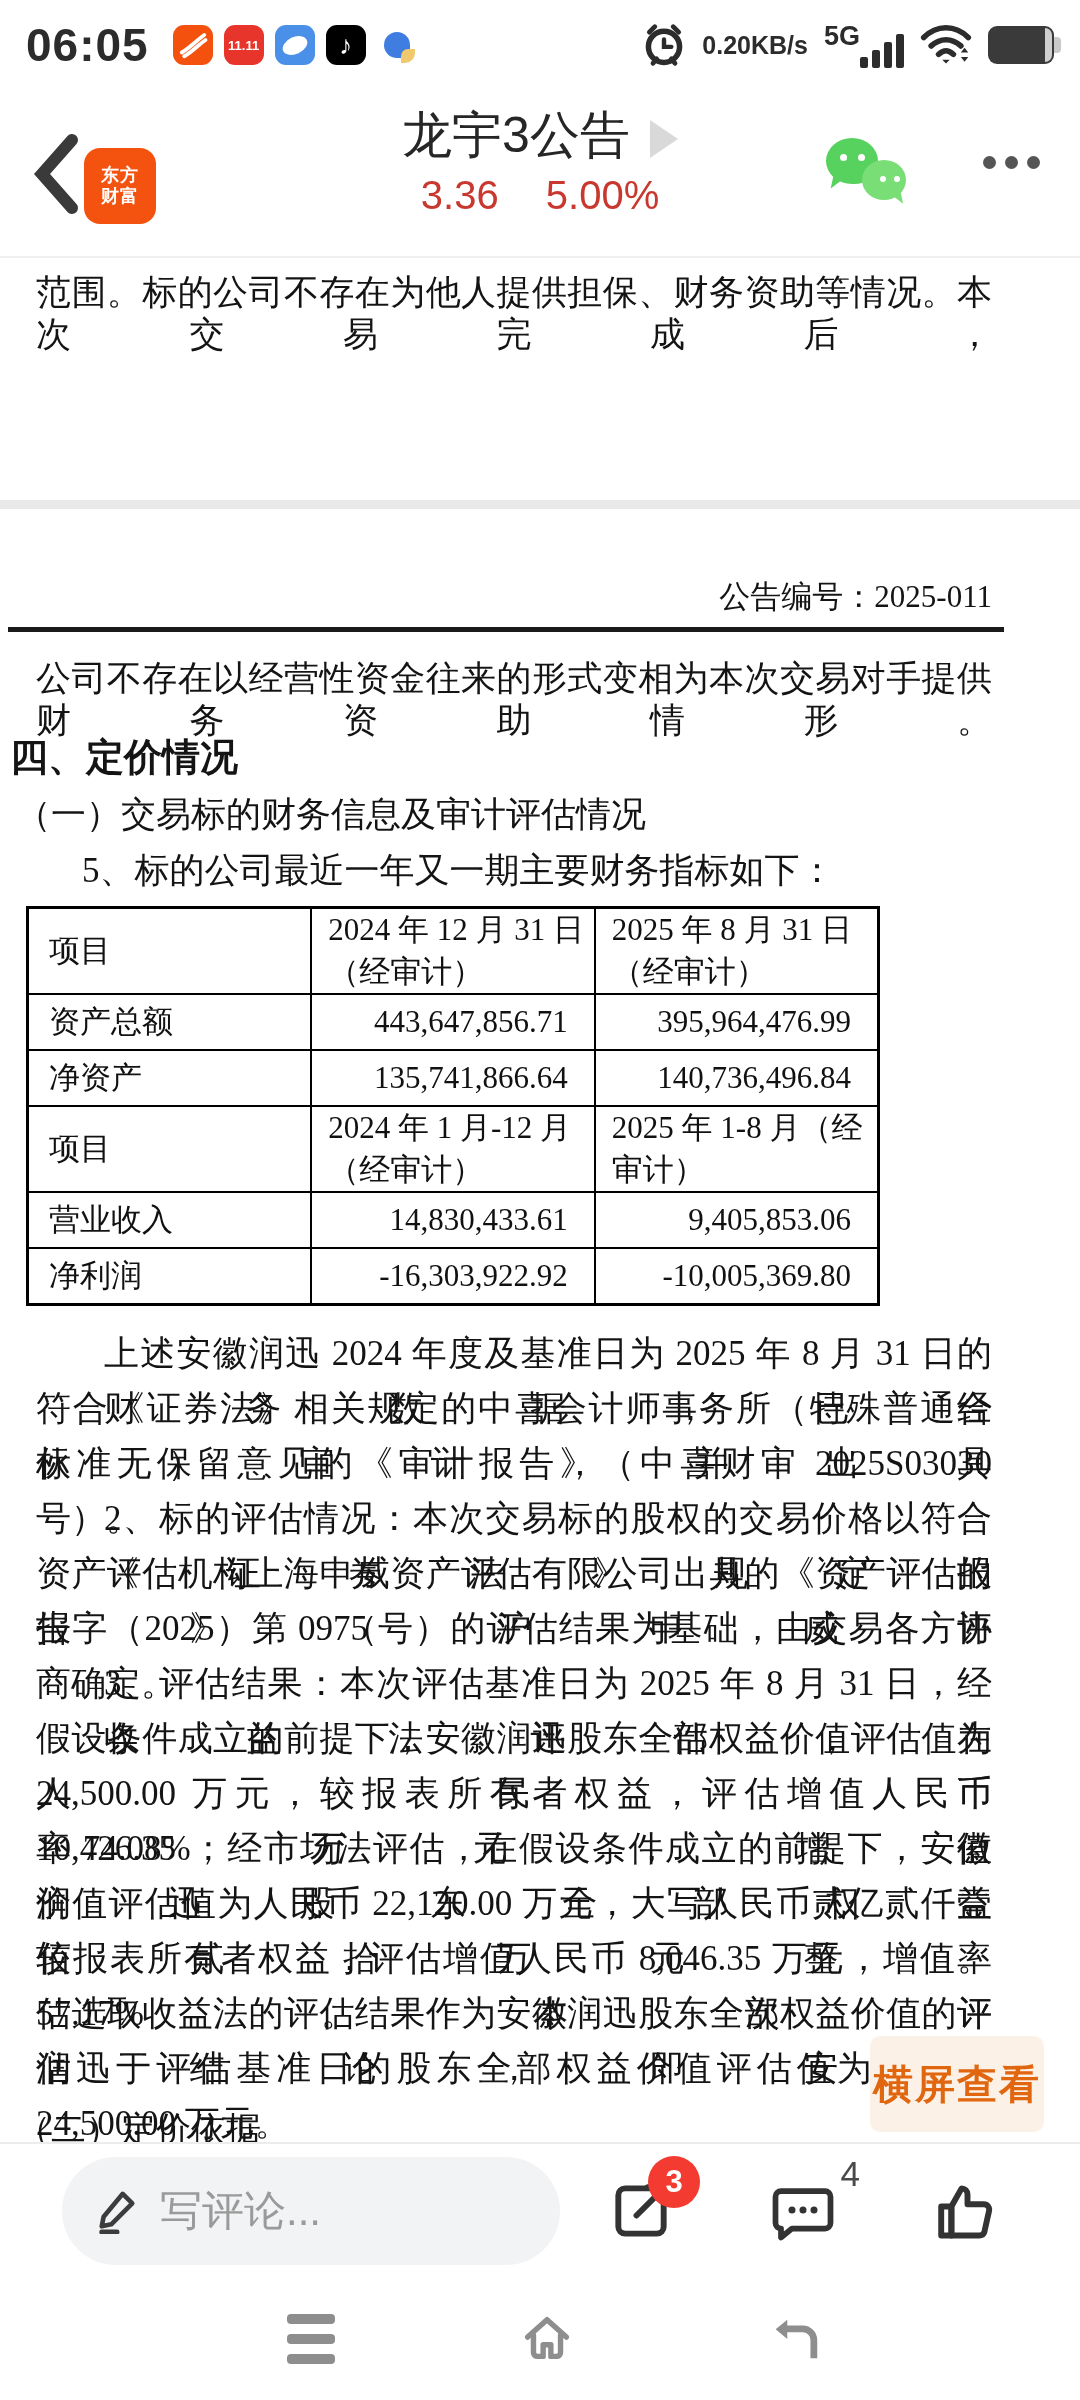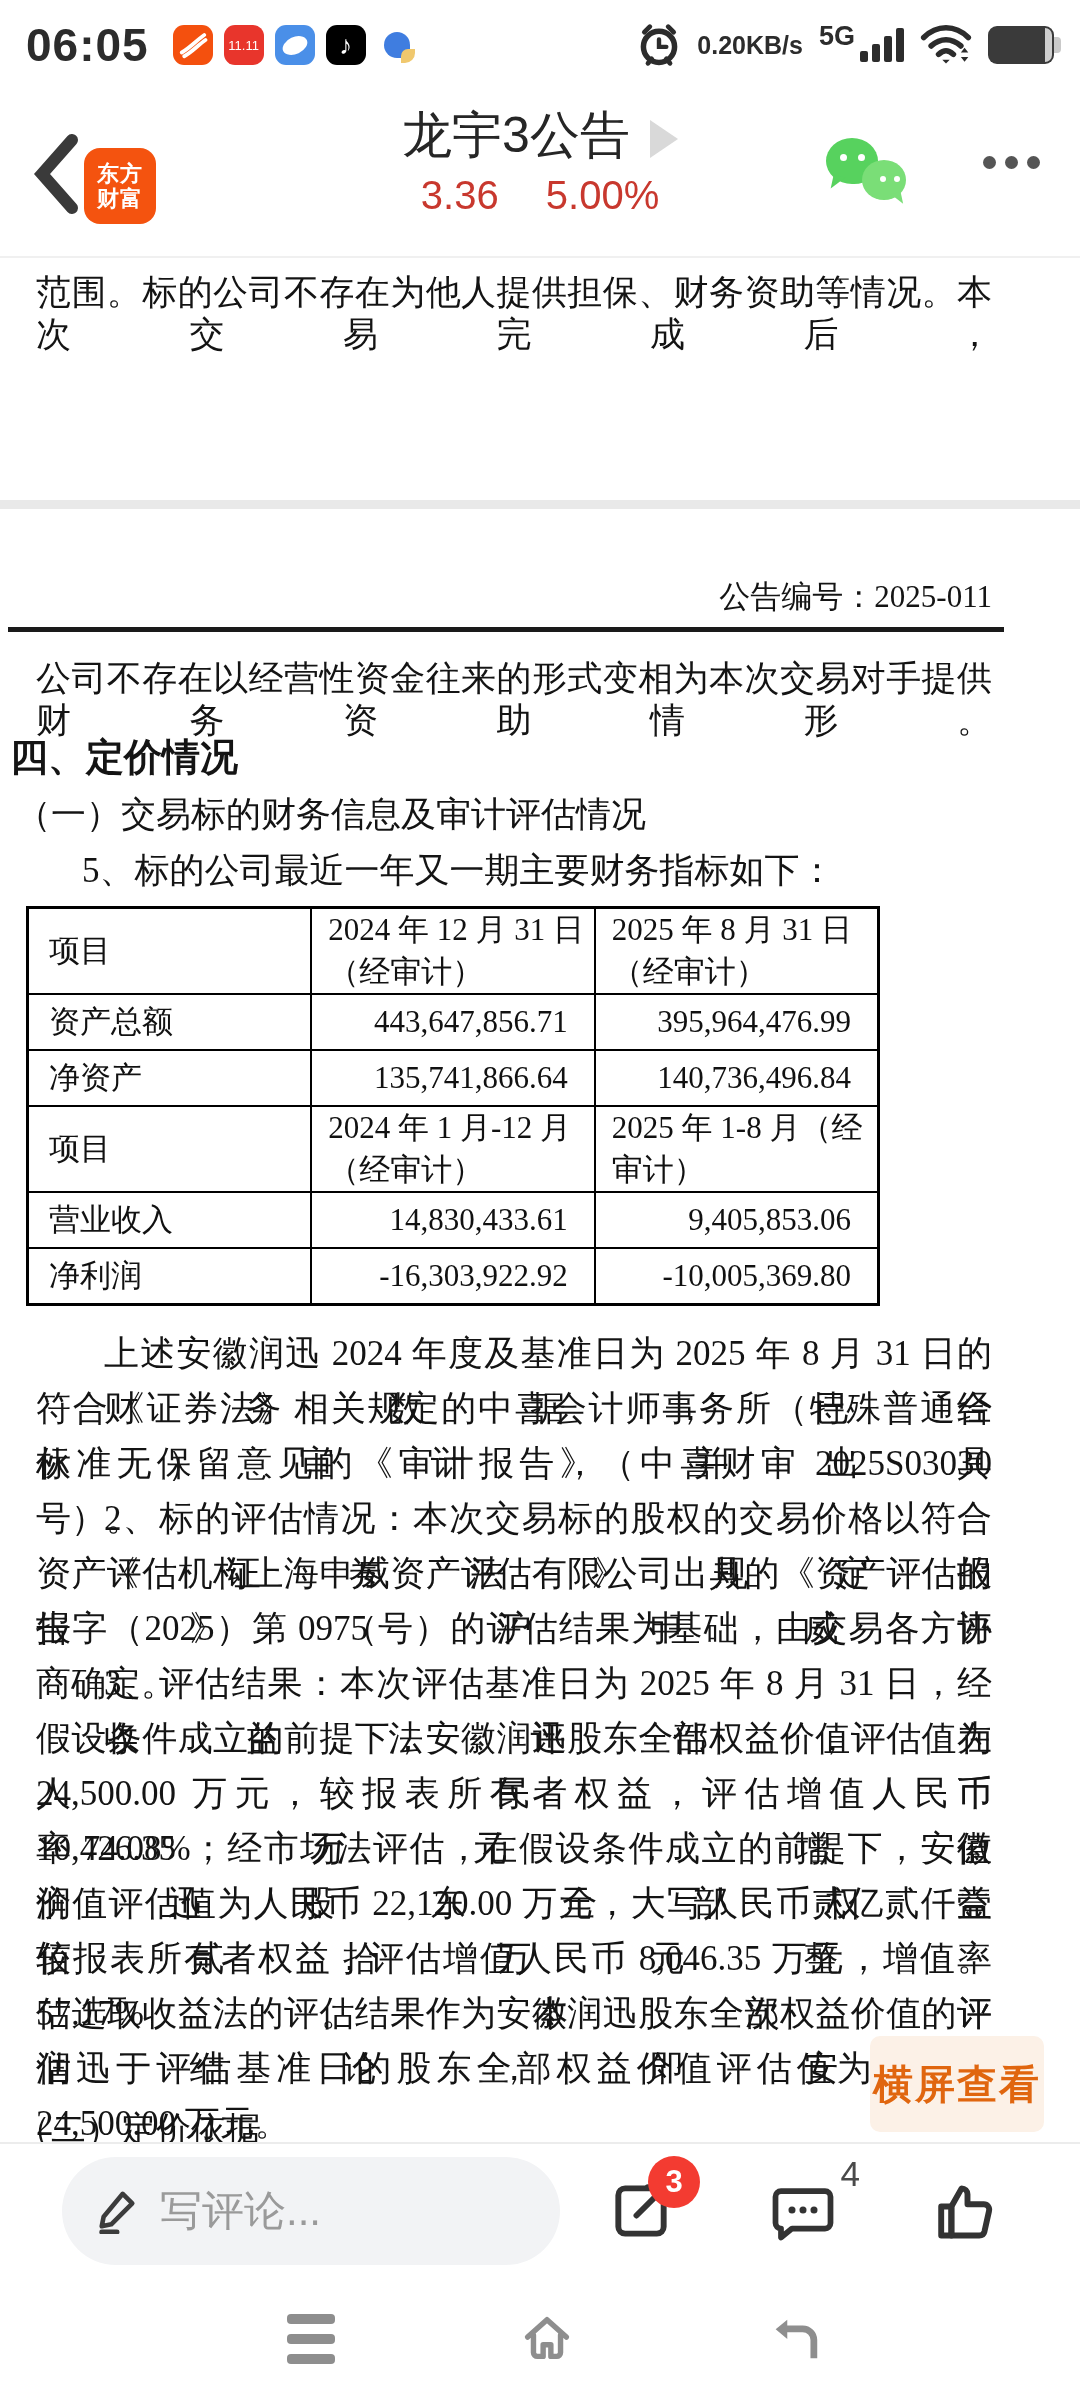"11.11" .appicon { font-weight: 400 -> 700 }
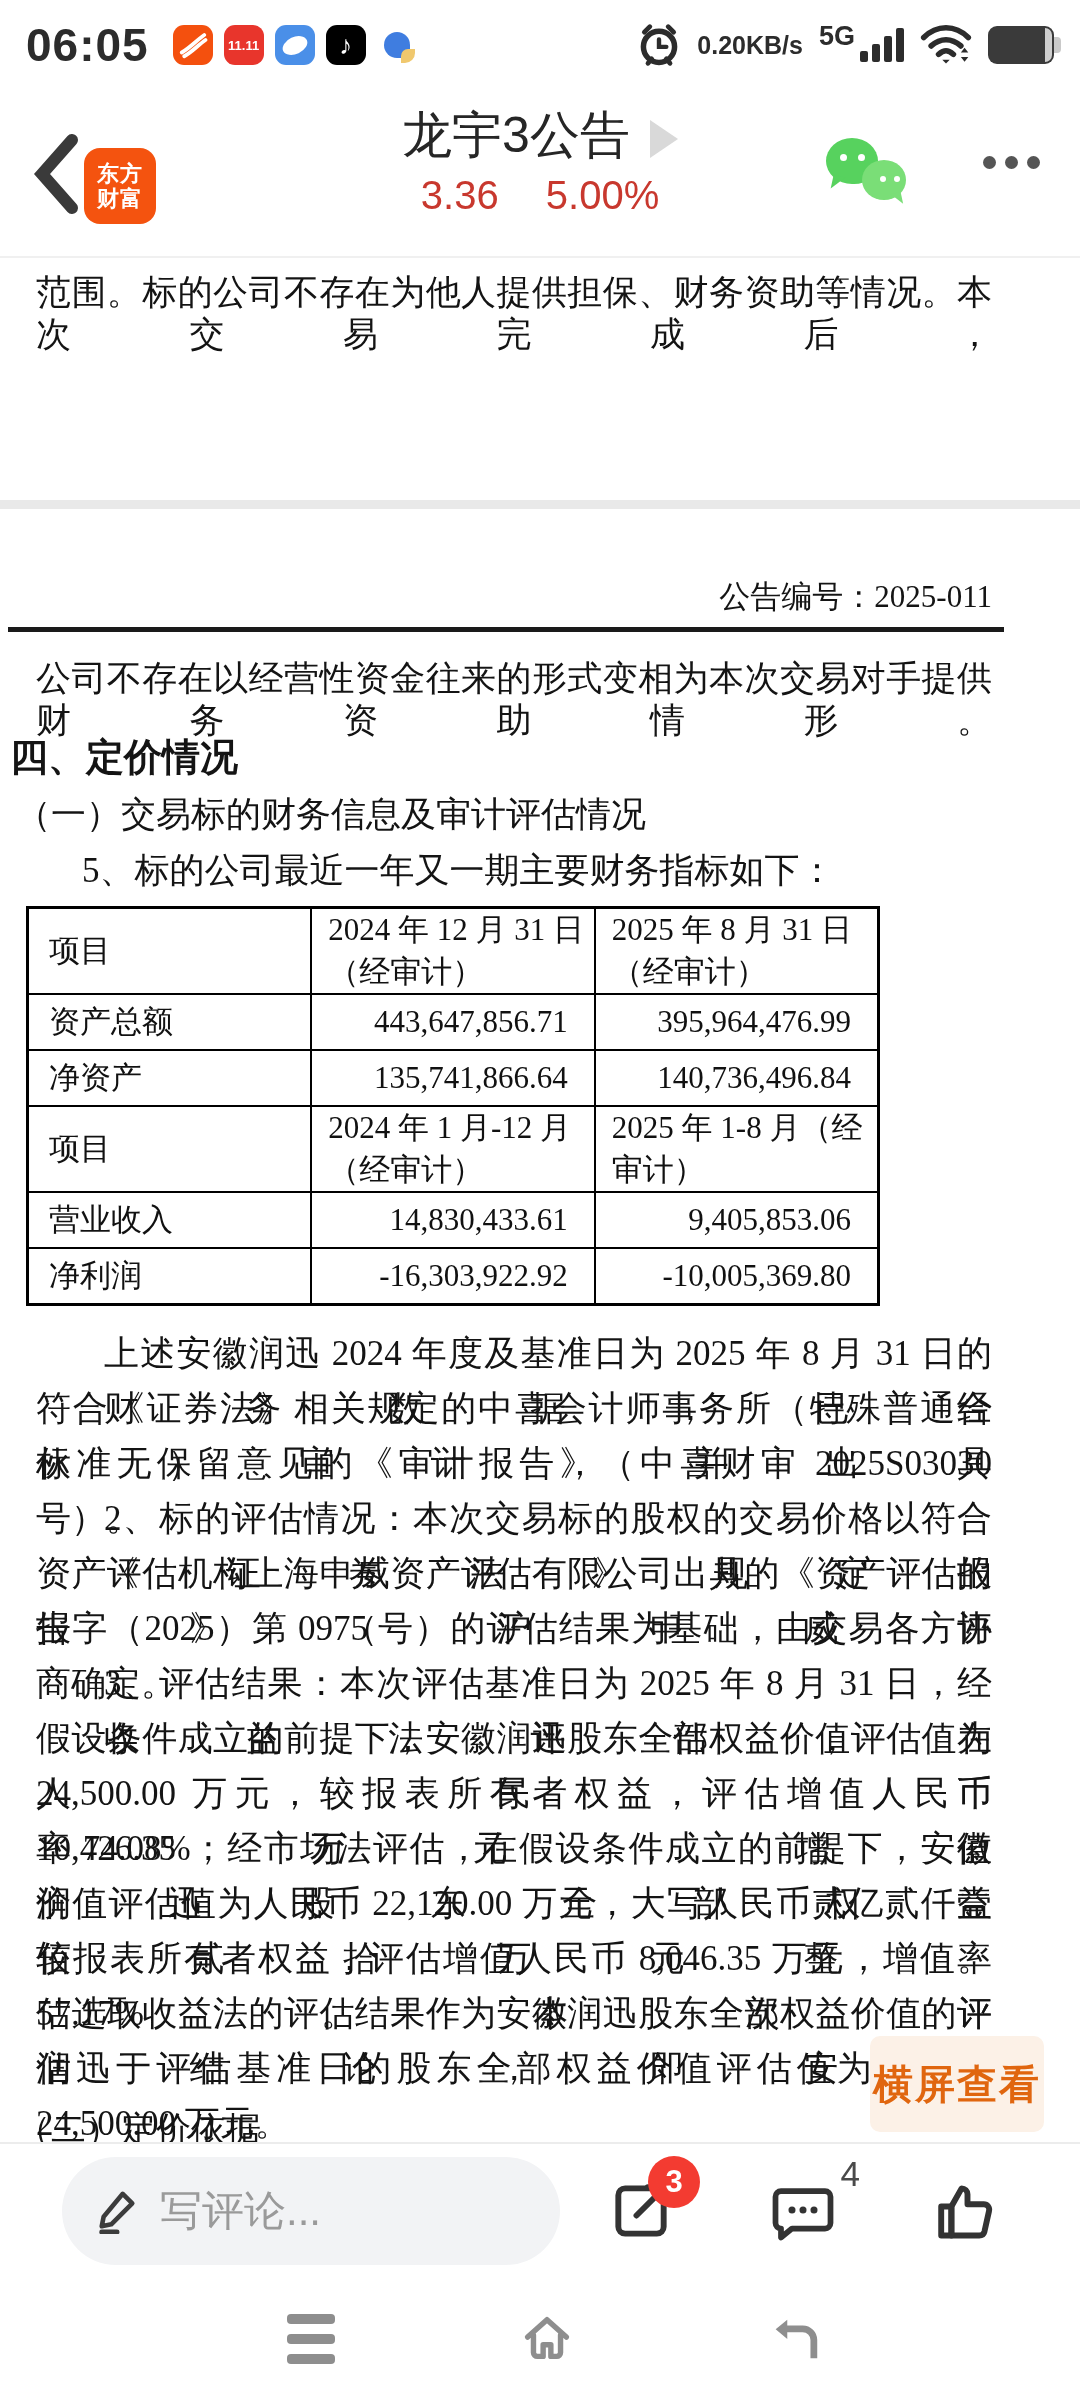"5G" .net { align-items: center -> flex-end; gap: 5px -> none }
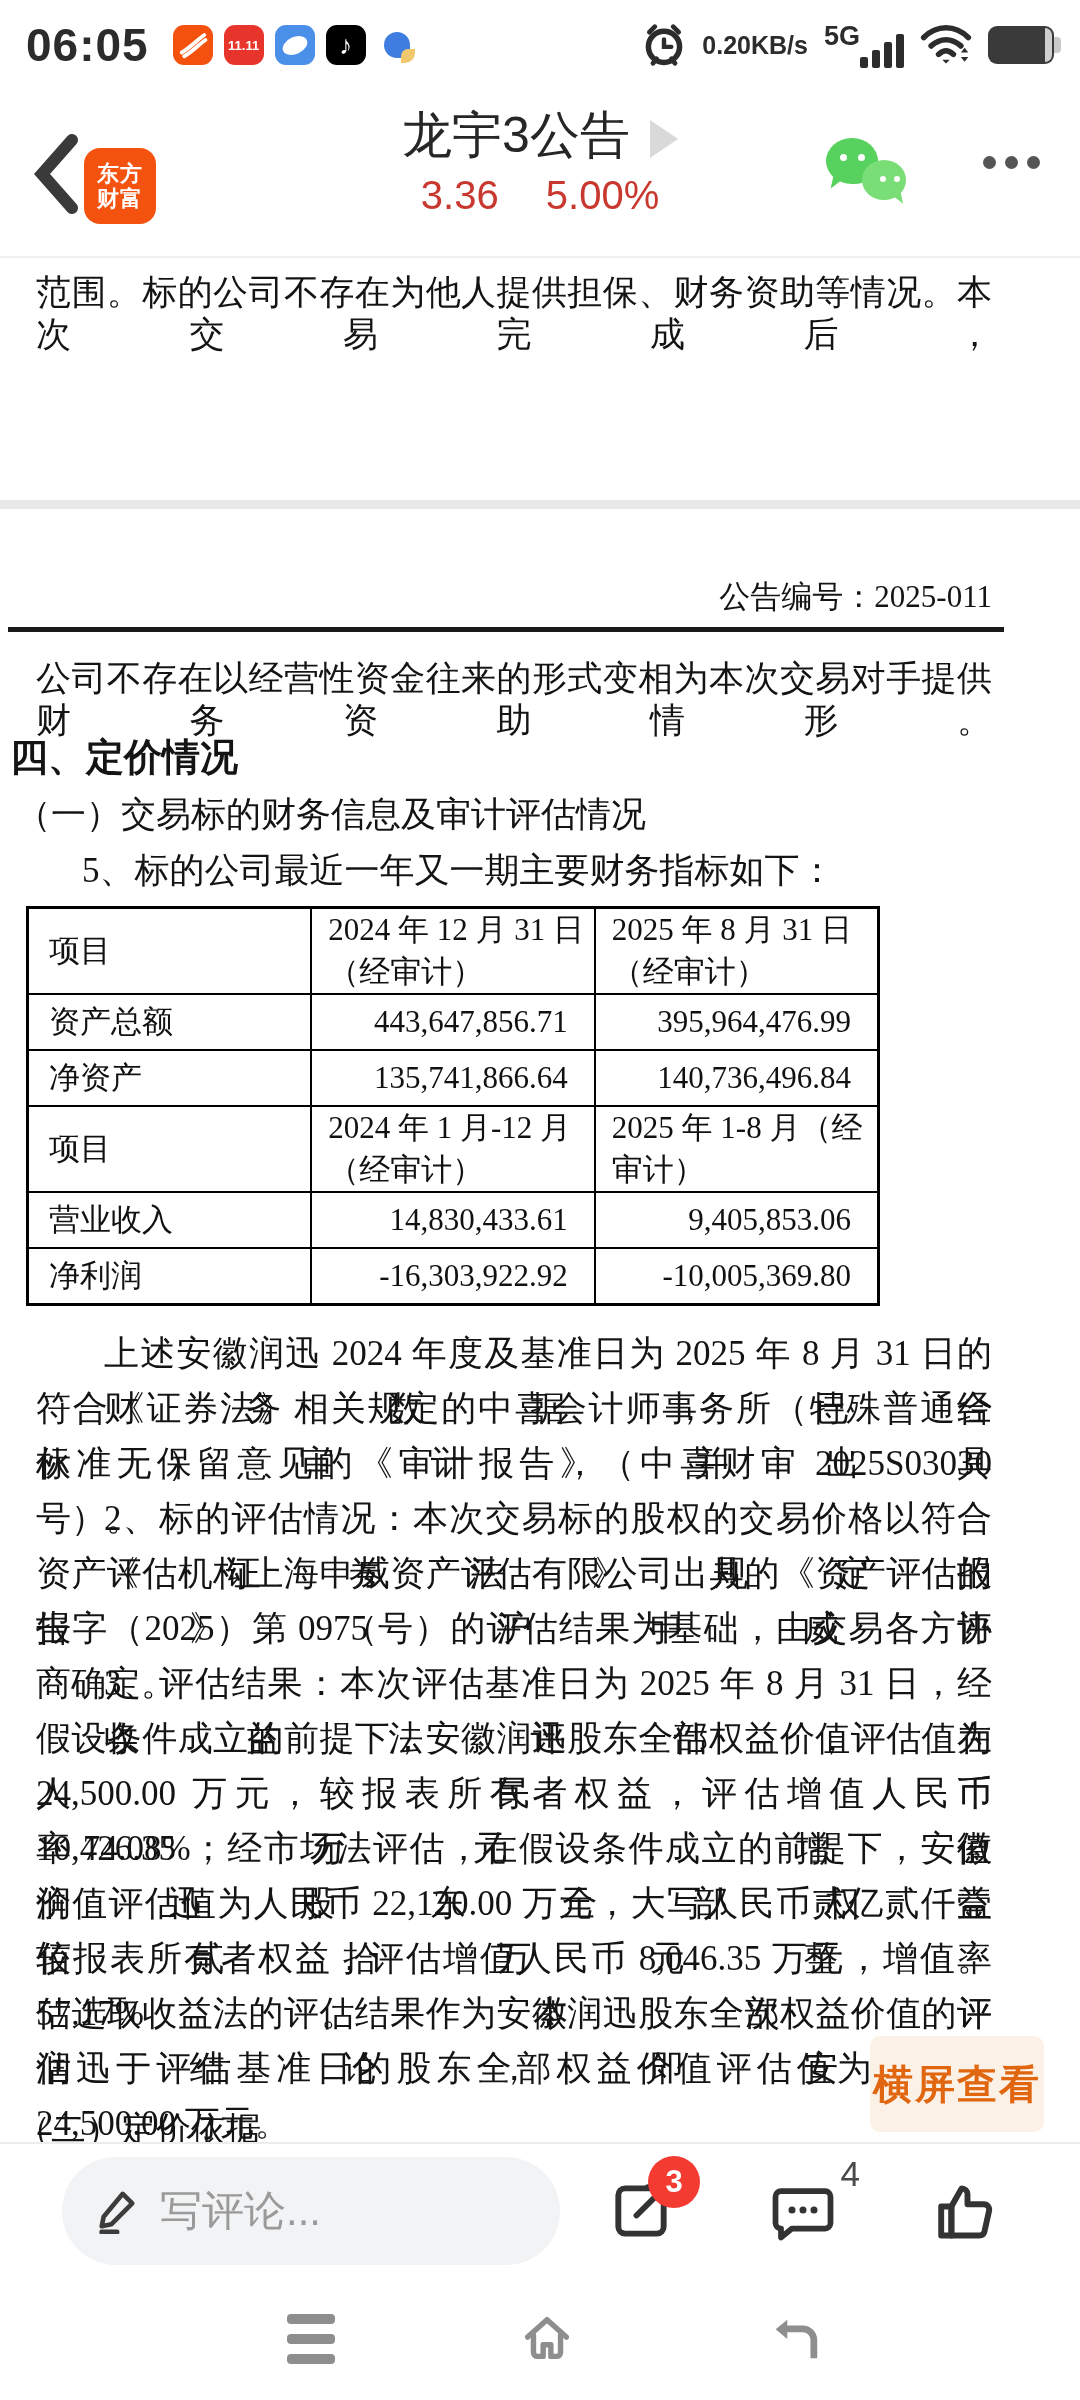"东方" .logo { font-size: 22px -> 18px }
